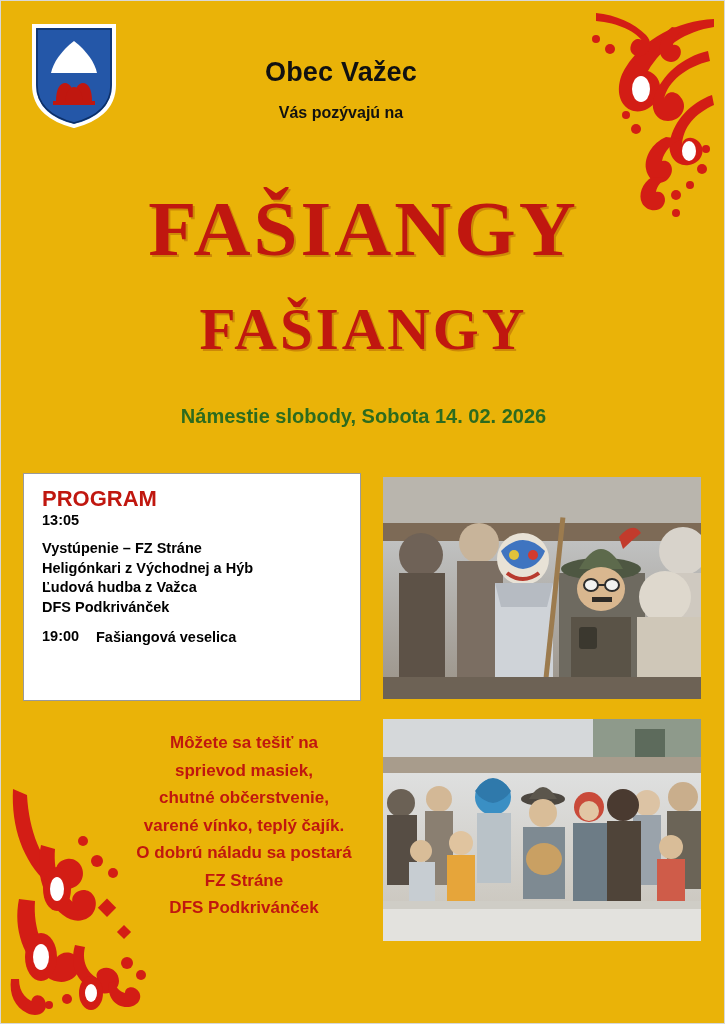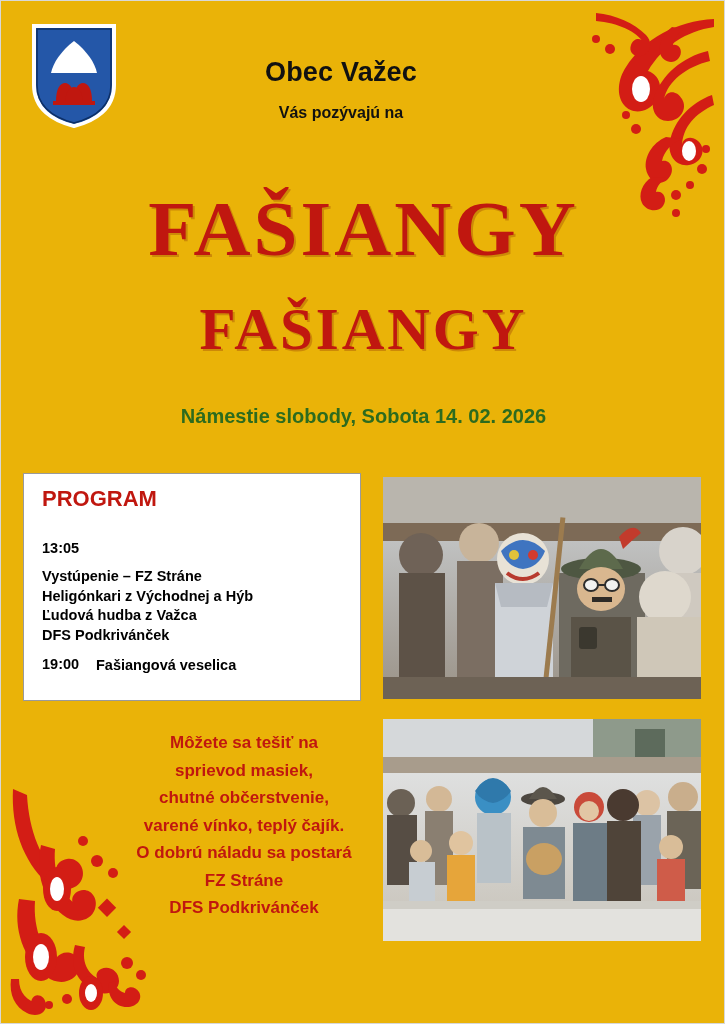"PROGRAM" .program-title { margin-bottom: 28px -> 0 }
